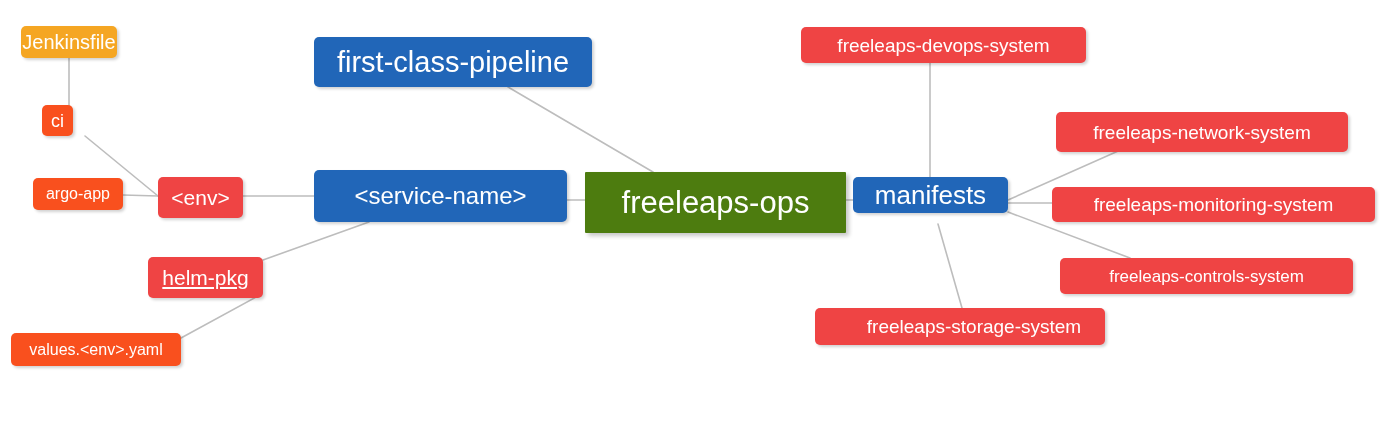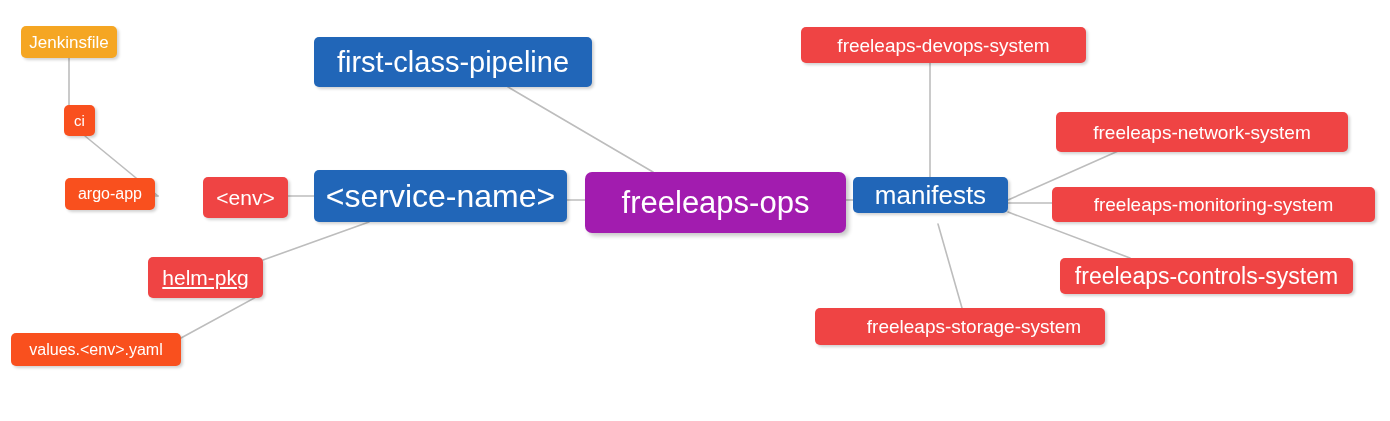"Jenkinsfile" div.node { font-size: 17px -> 20px }
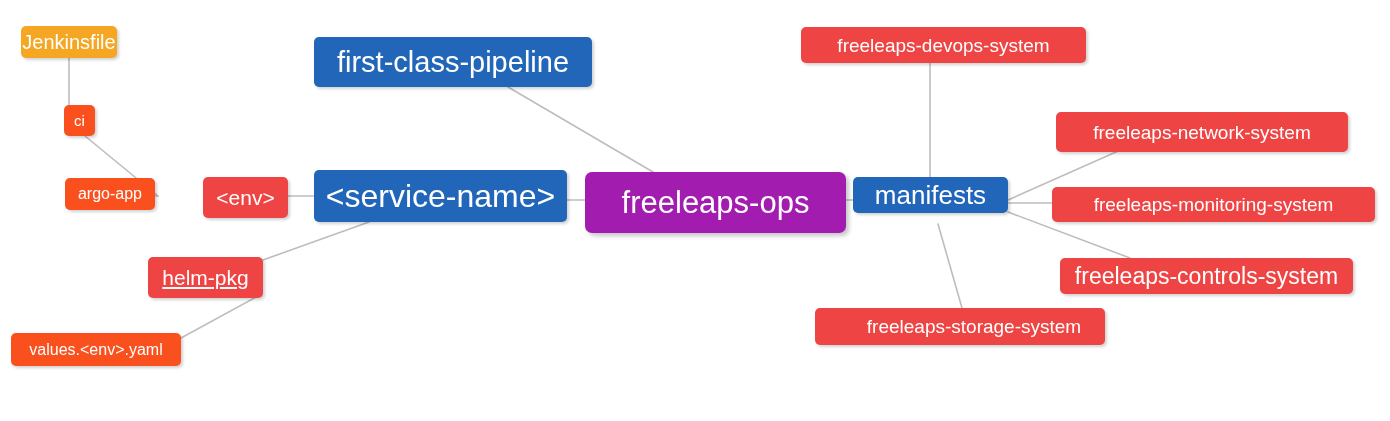"ci" div.node { font-size: 15px -> 18px; left: 64px -> 42px }
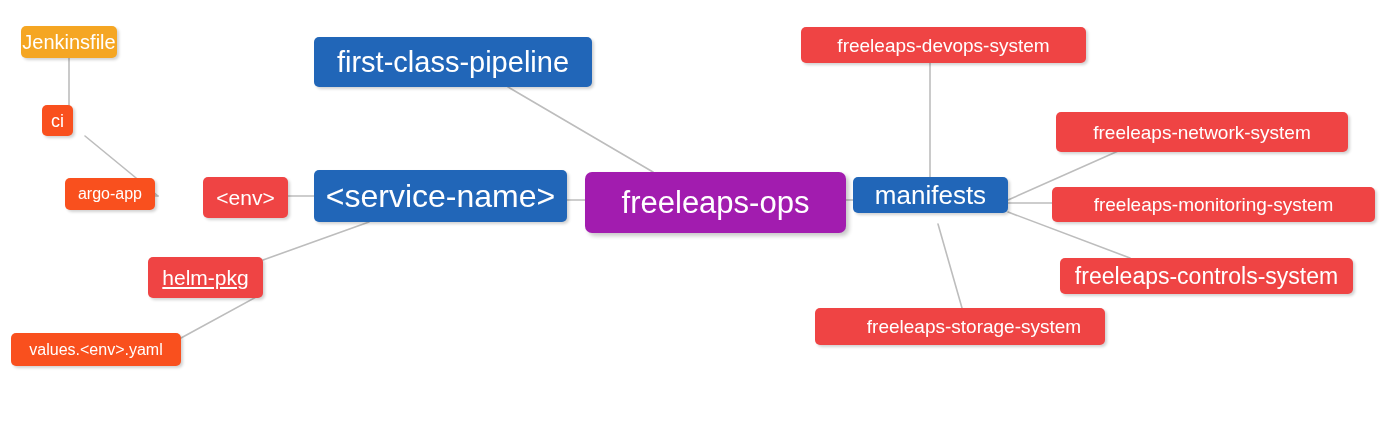"argo-app" div.node { margin-left: 32px -> none }
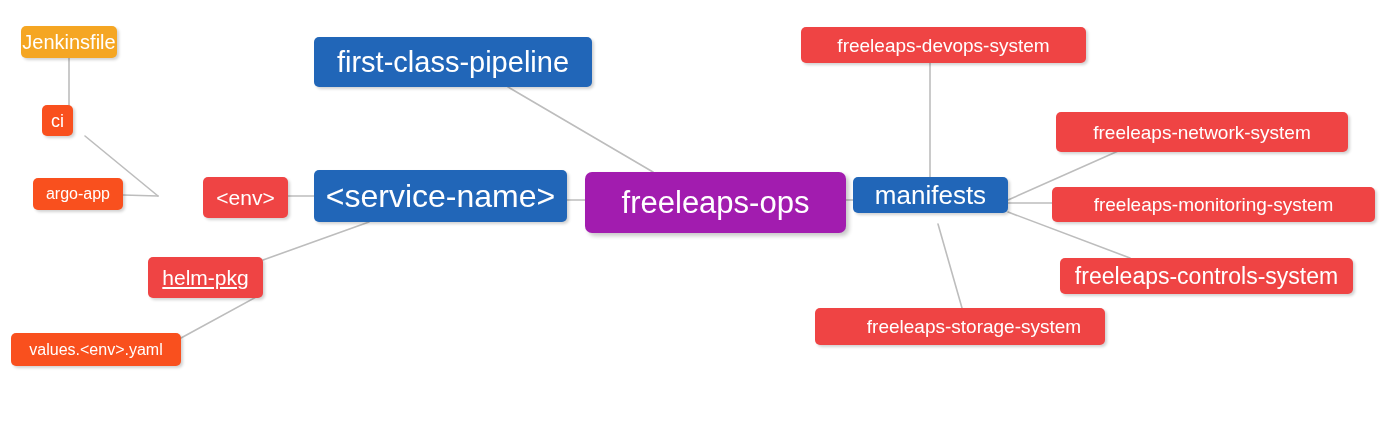"<env>" div.node { margin-left: 45px -> none }
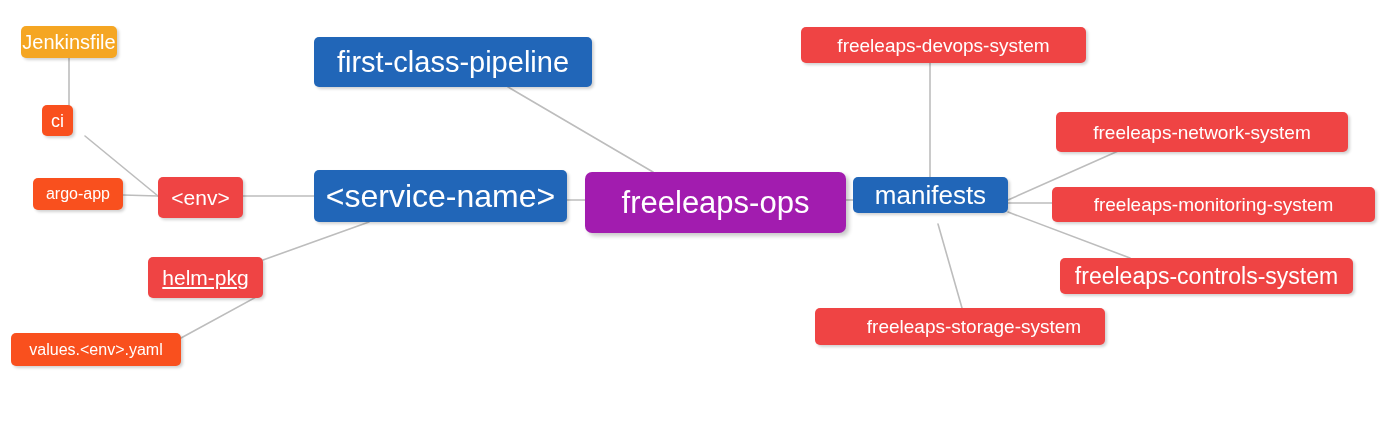"<service-name>" div.node { font-size: 32px -> 24px }
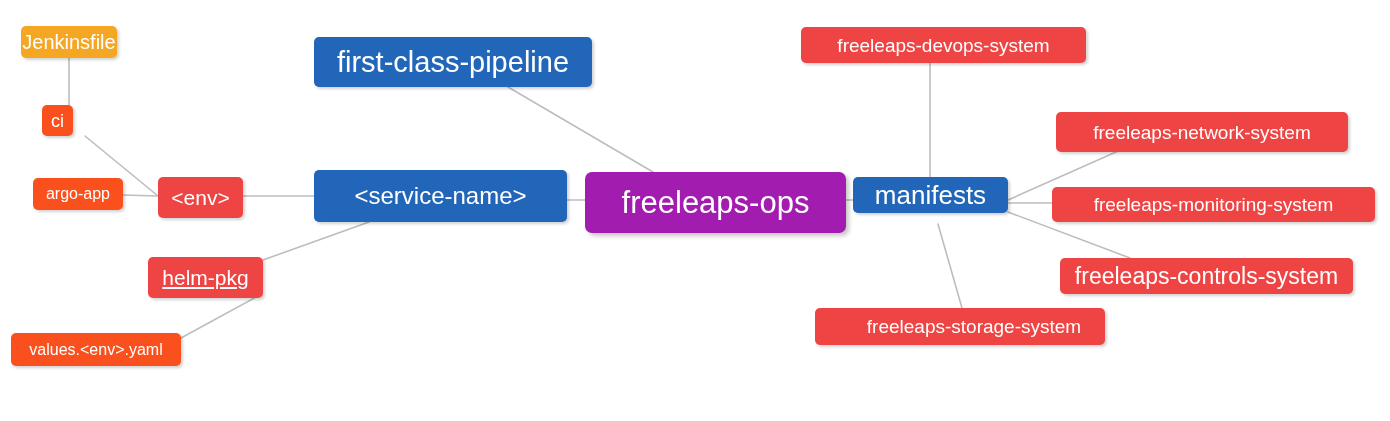"freeleaps-ops" .node-root { background: #a21caf -> #4d7c0f; border-radius: 7px -> 1px }
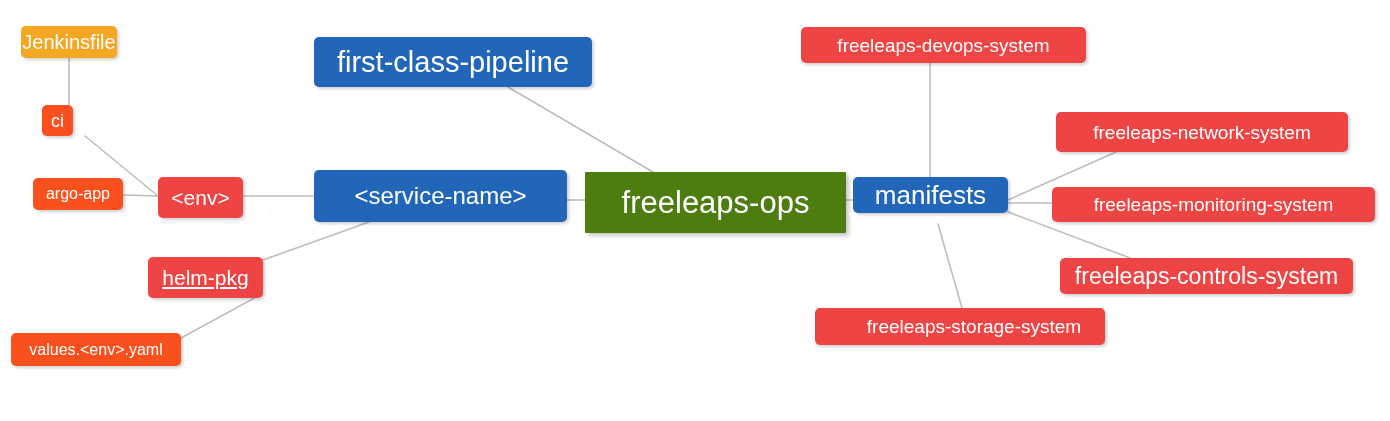"freeleaps-controls-system" div.node { font-size: 23px -> 17px }
